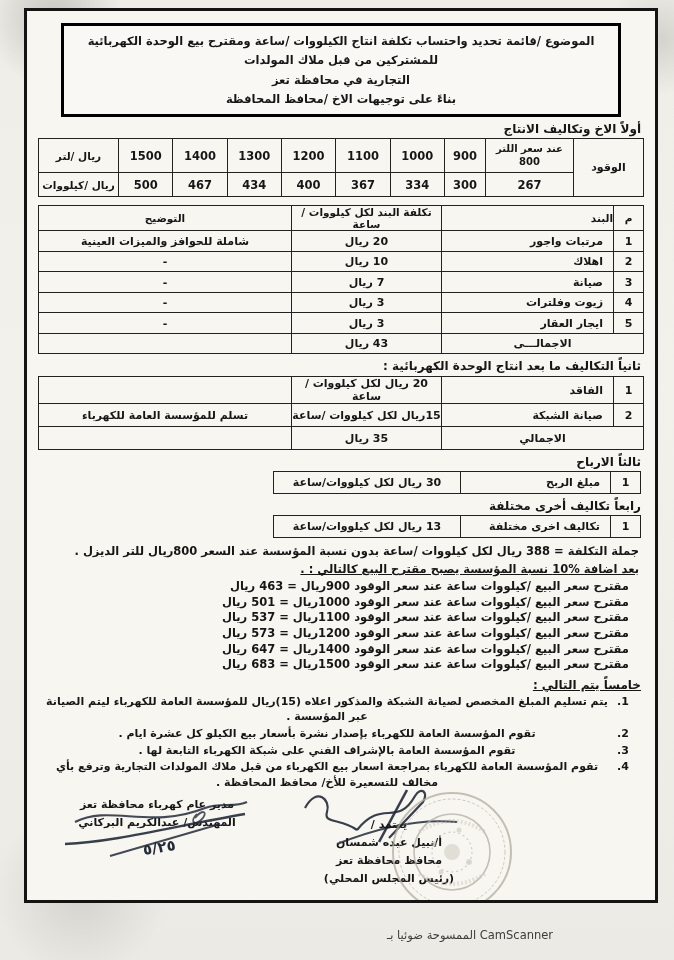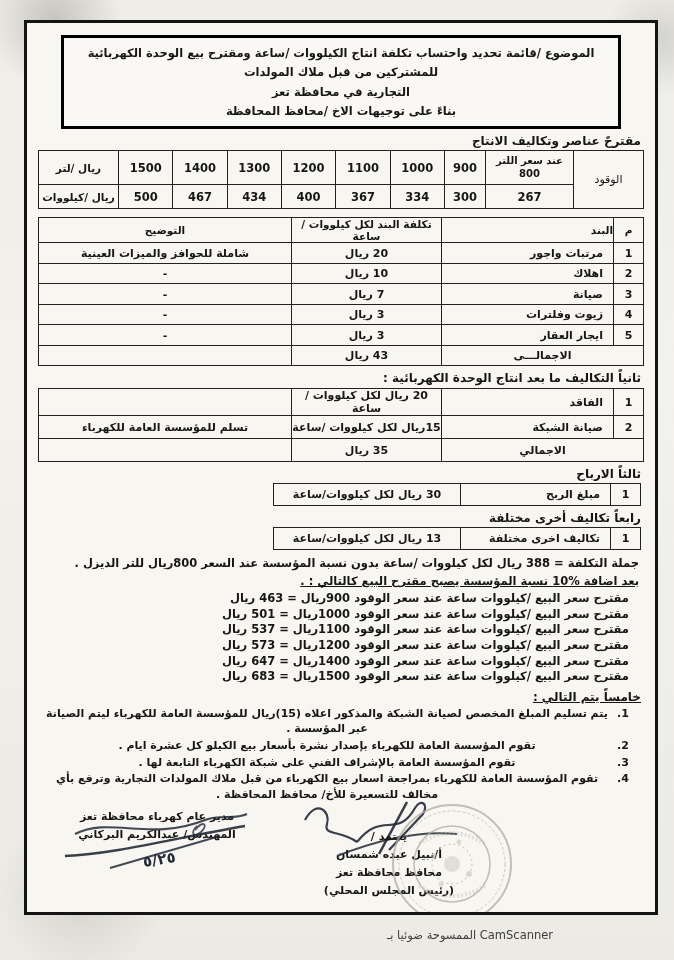"الموضوع /قائمة تحديد واحتساب تكلفة" .frame { top: 20px -> 8px }
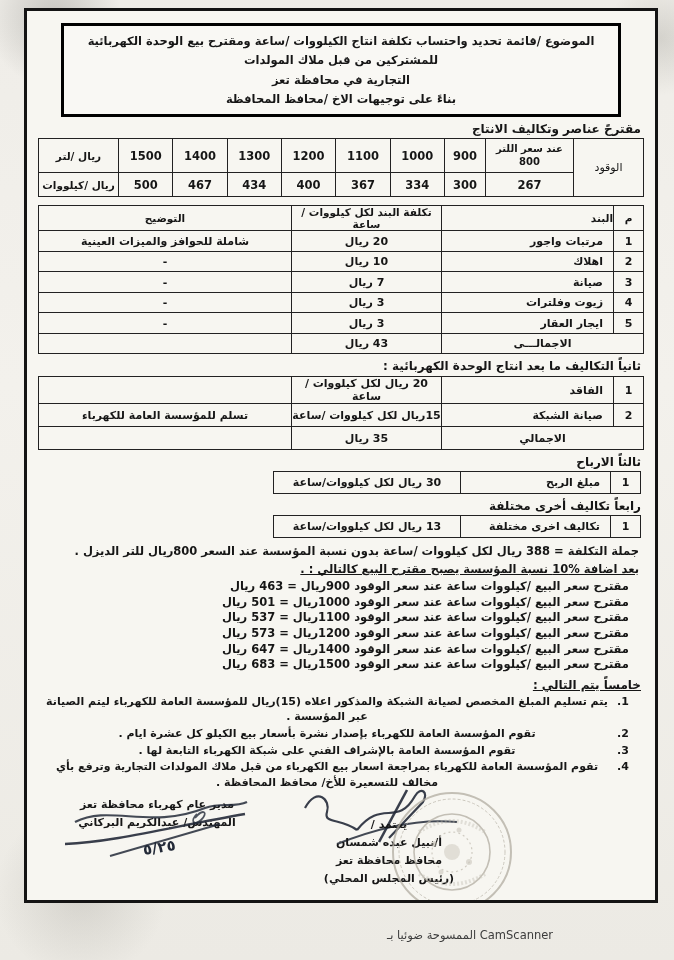"مقترحً عناصر وتكاليف الانتاج" div.sec-title { text: مقترحً عناصر -> أولاً الاخ }
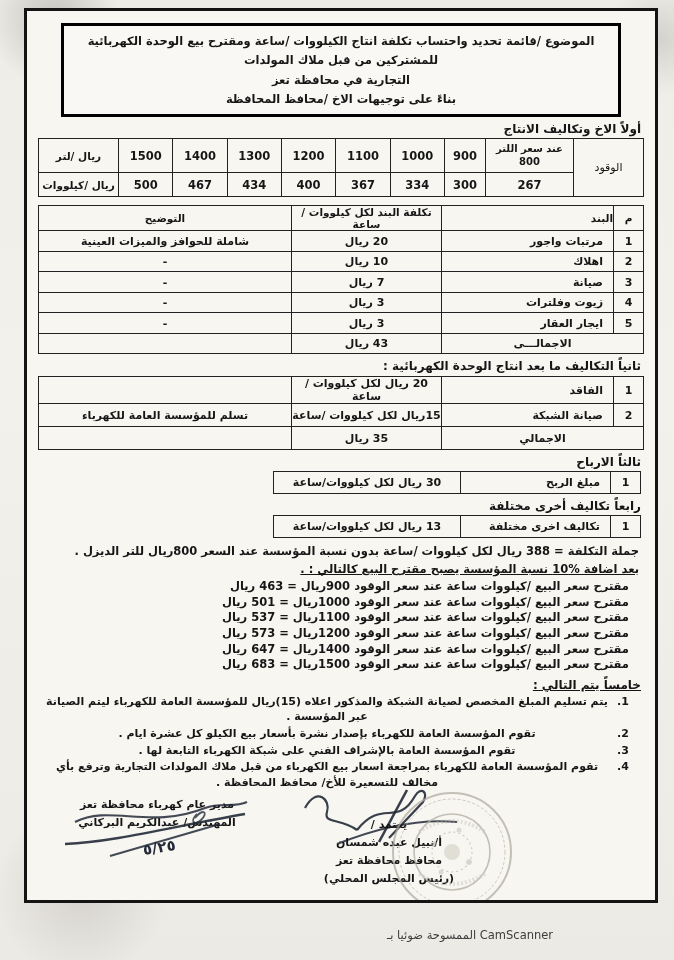"الوقود" .t1 .fuel { font-weight: normal -> bold }
